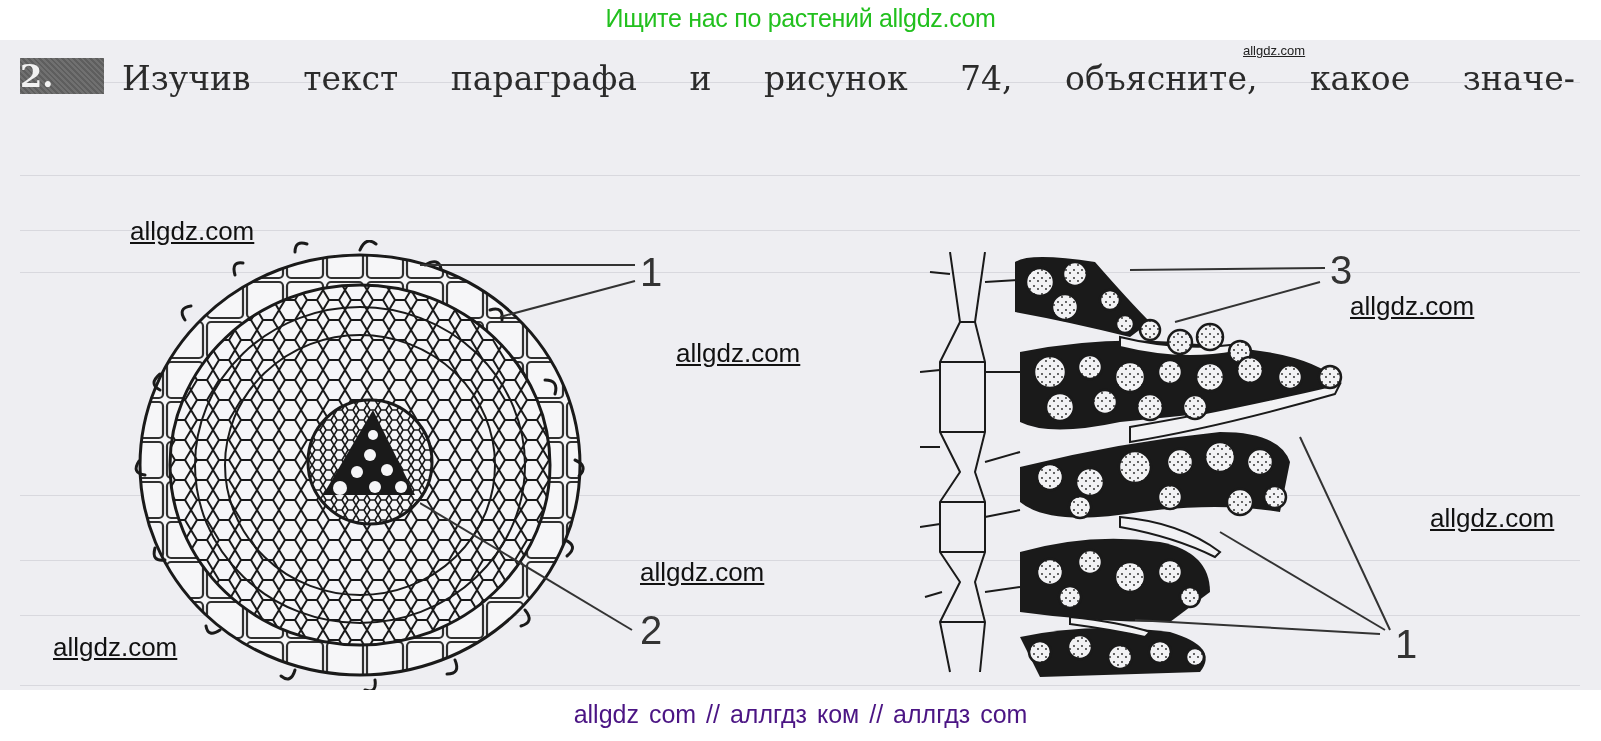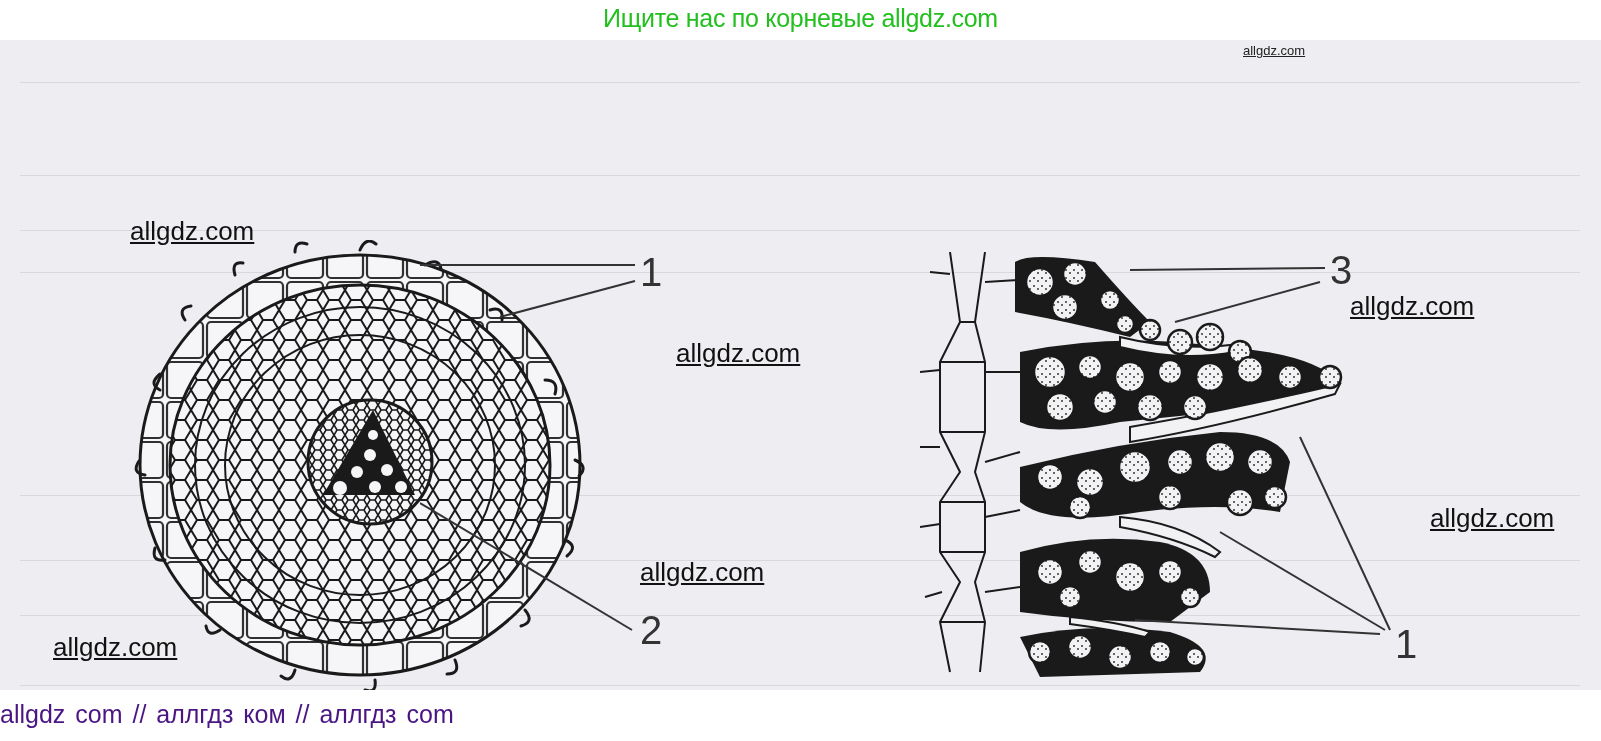"Ищите нас по корневые allgdz.com" span { text: корневые -> растений }
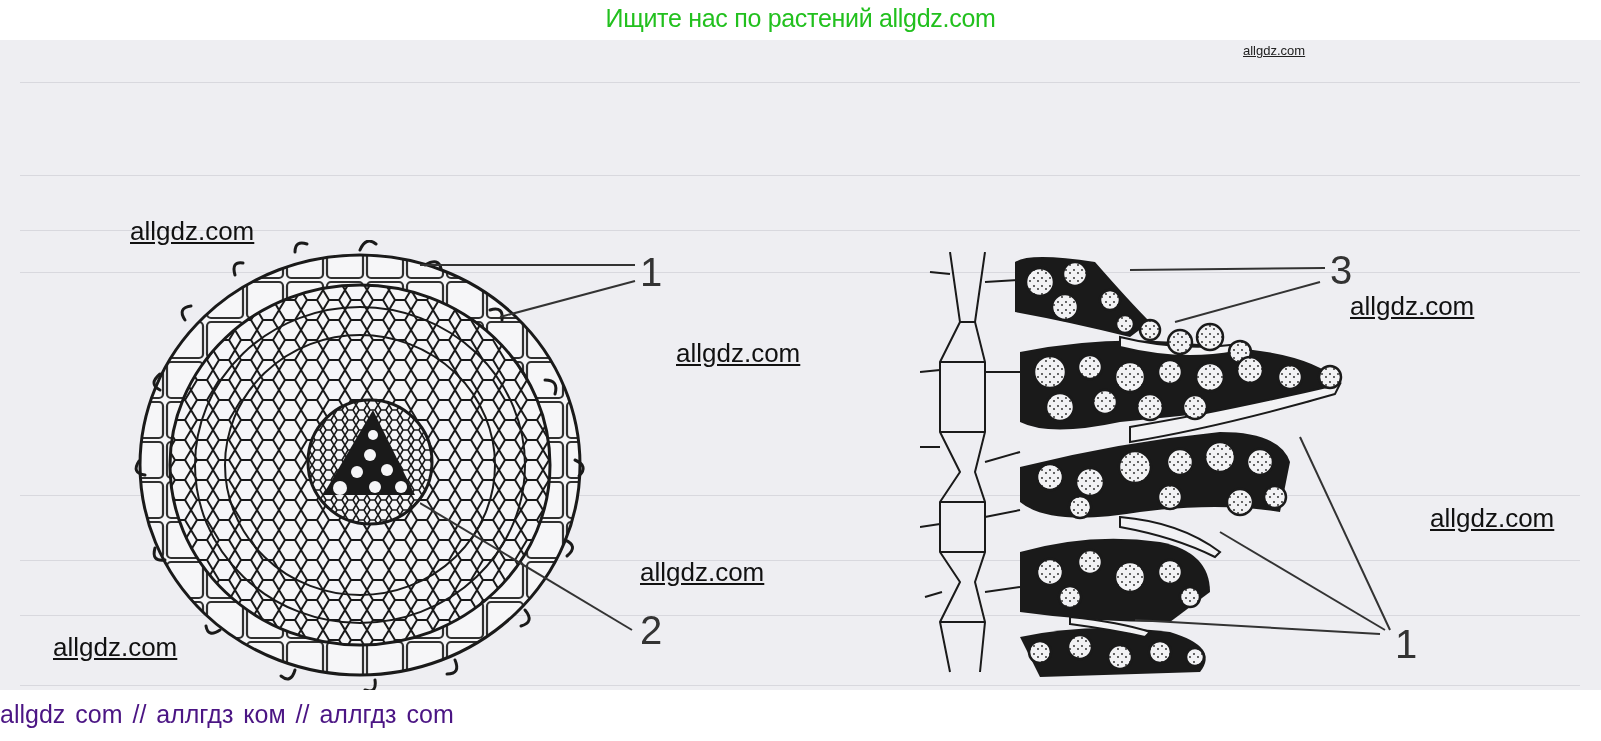"2. Изучив текст параграфа и" span.task-line { html: none -> <span><span>2.</span><span>Изучив текст параграфа и рисунок 74, объясните, какое значе-</span></span> }
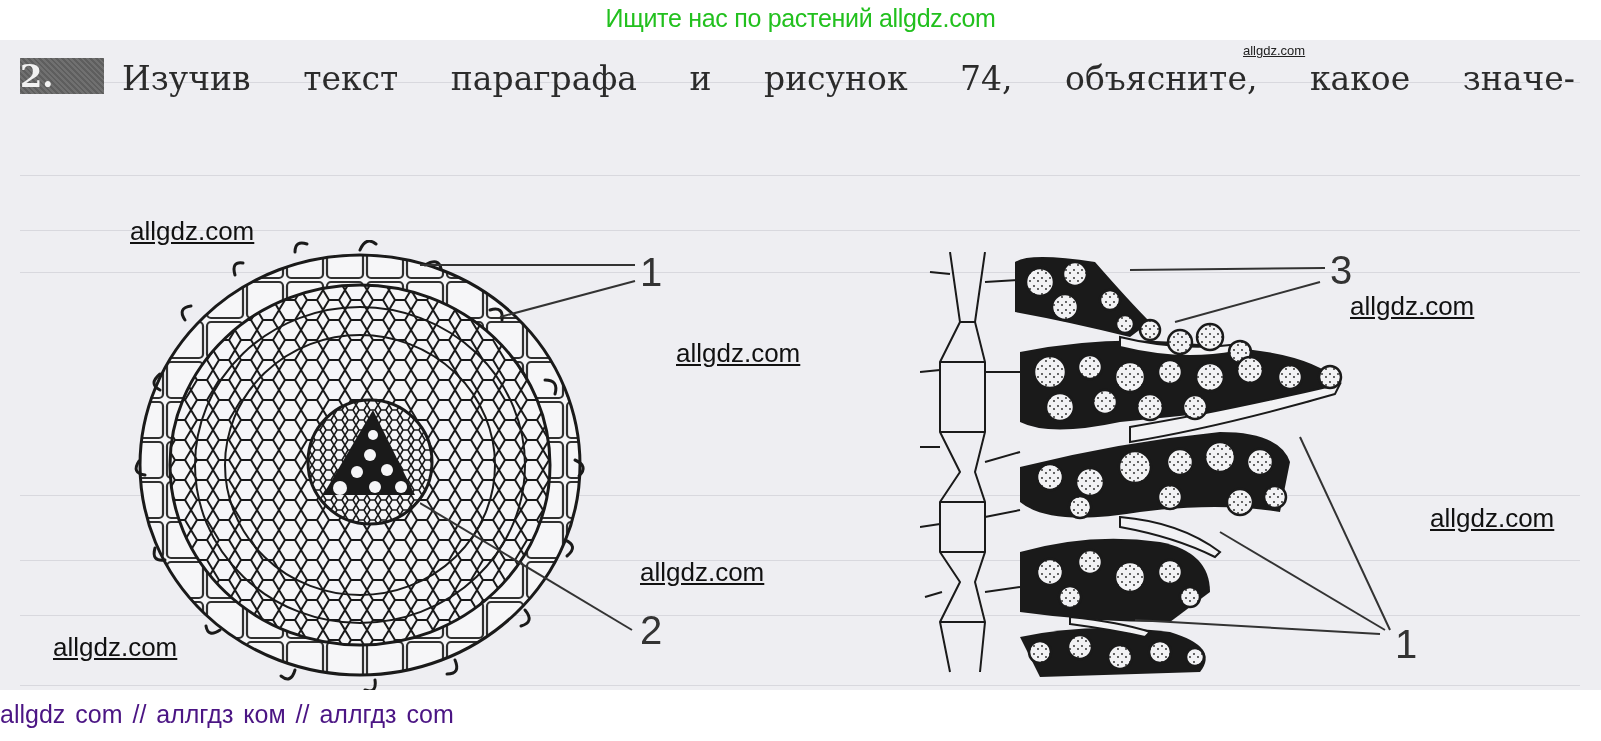"allgdz com // аллгдз ком" .bottom-banner { text-align: none -> center }
